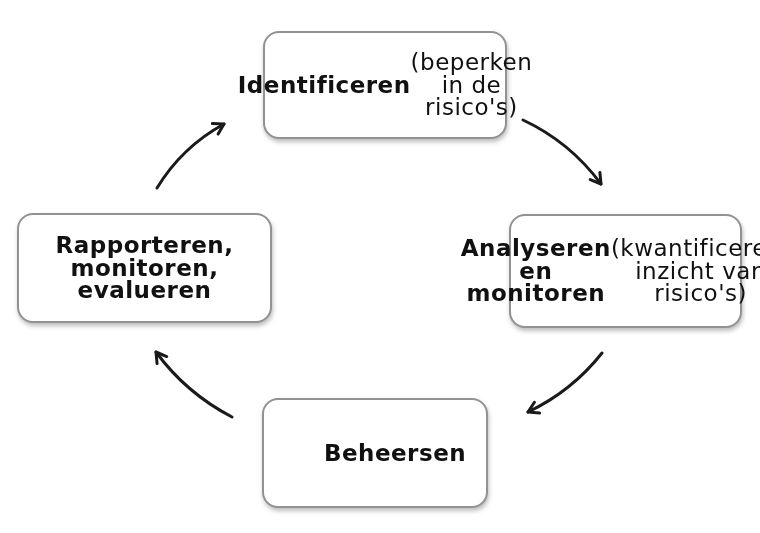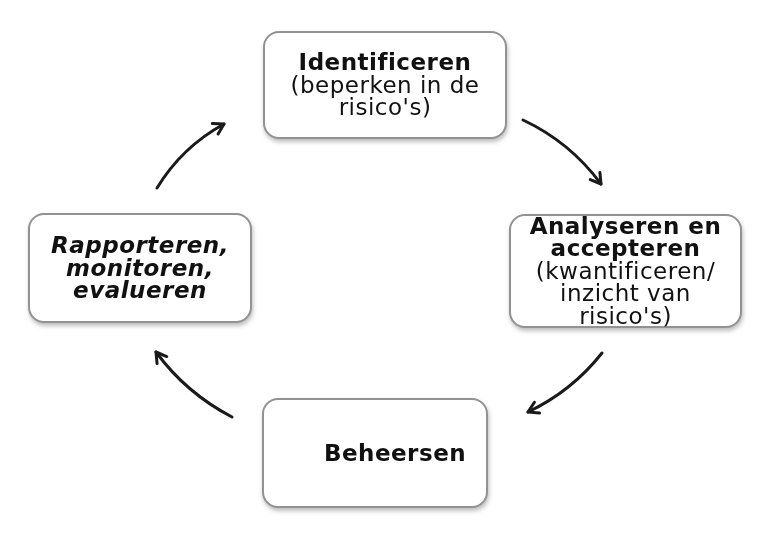"Identificeren" .node { flex-direction: column -> none }
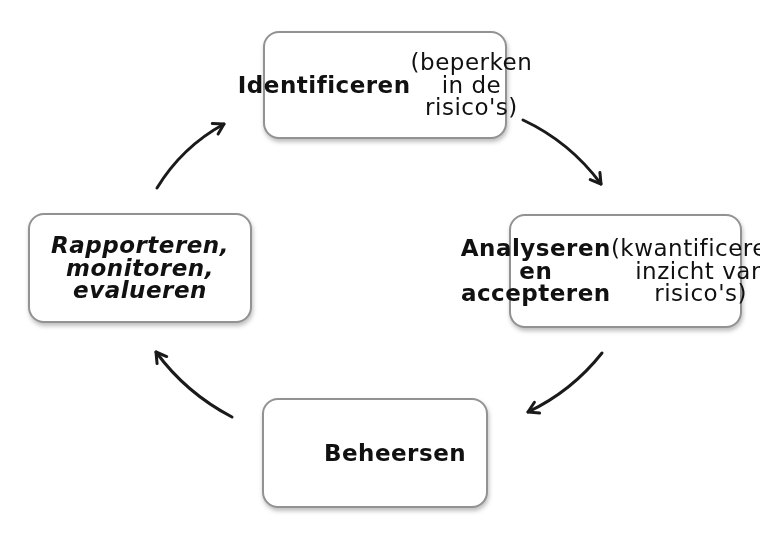"Rapporteren," #node-left { font-style: italic -> none; left: 28px -> 17px; width: 224px -> 255px }
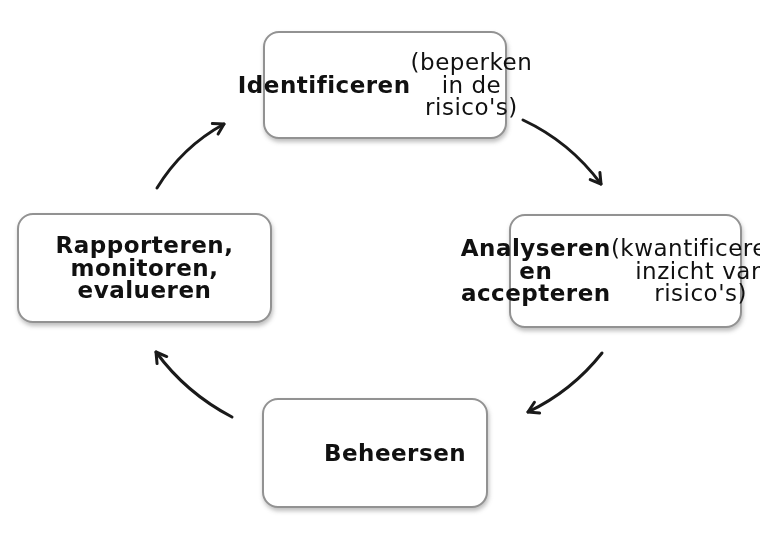"Analyseren en" div.node-title { text: accepteren -> monitoren }
